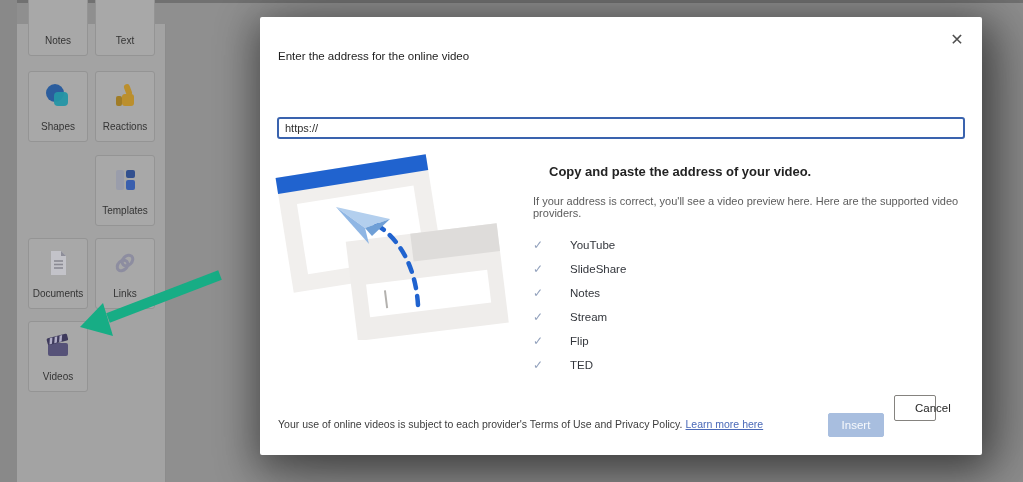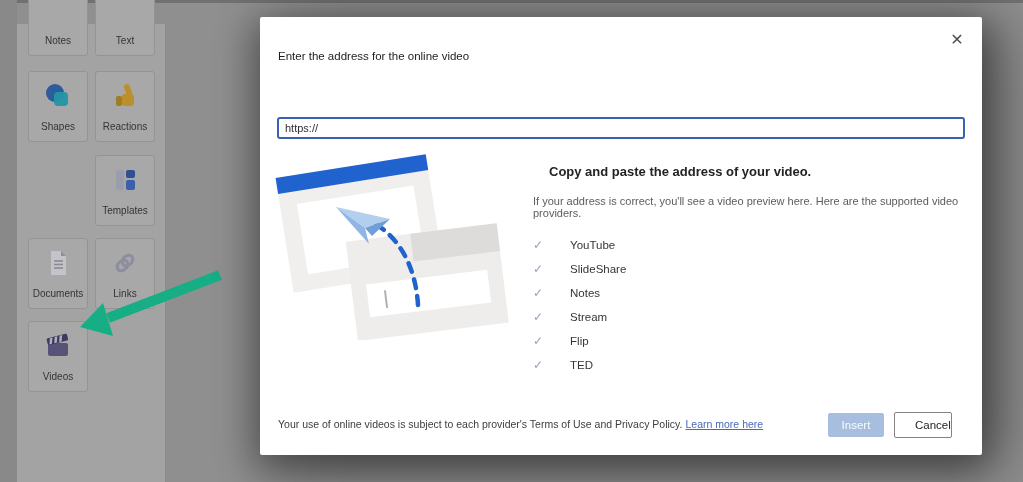"Cancel" .btn-cancel { top: 395px -> 378px; width: 58px -> 42px }
